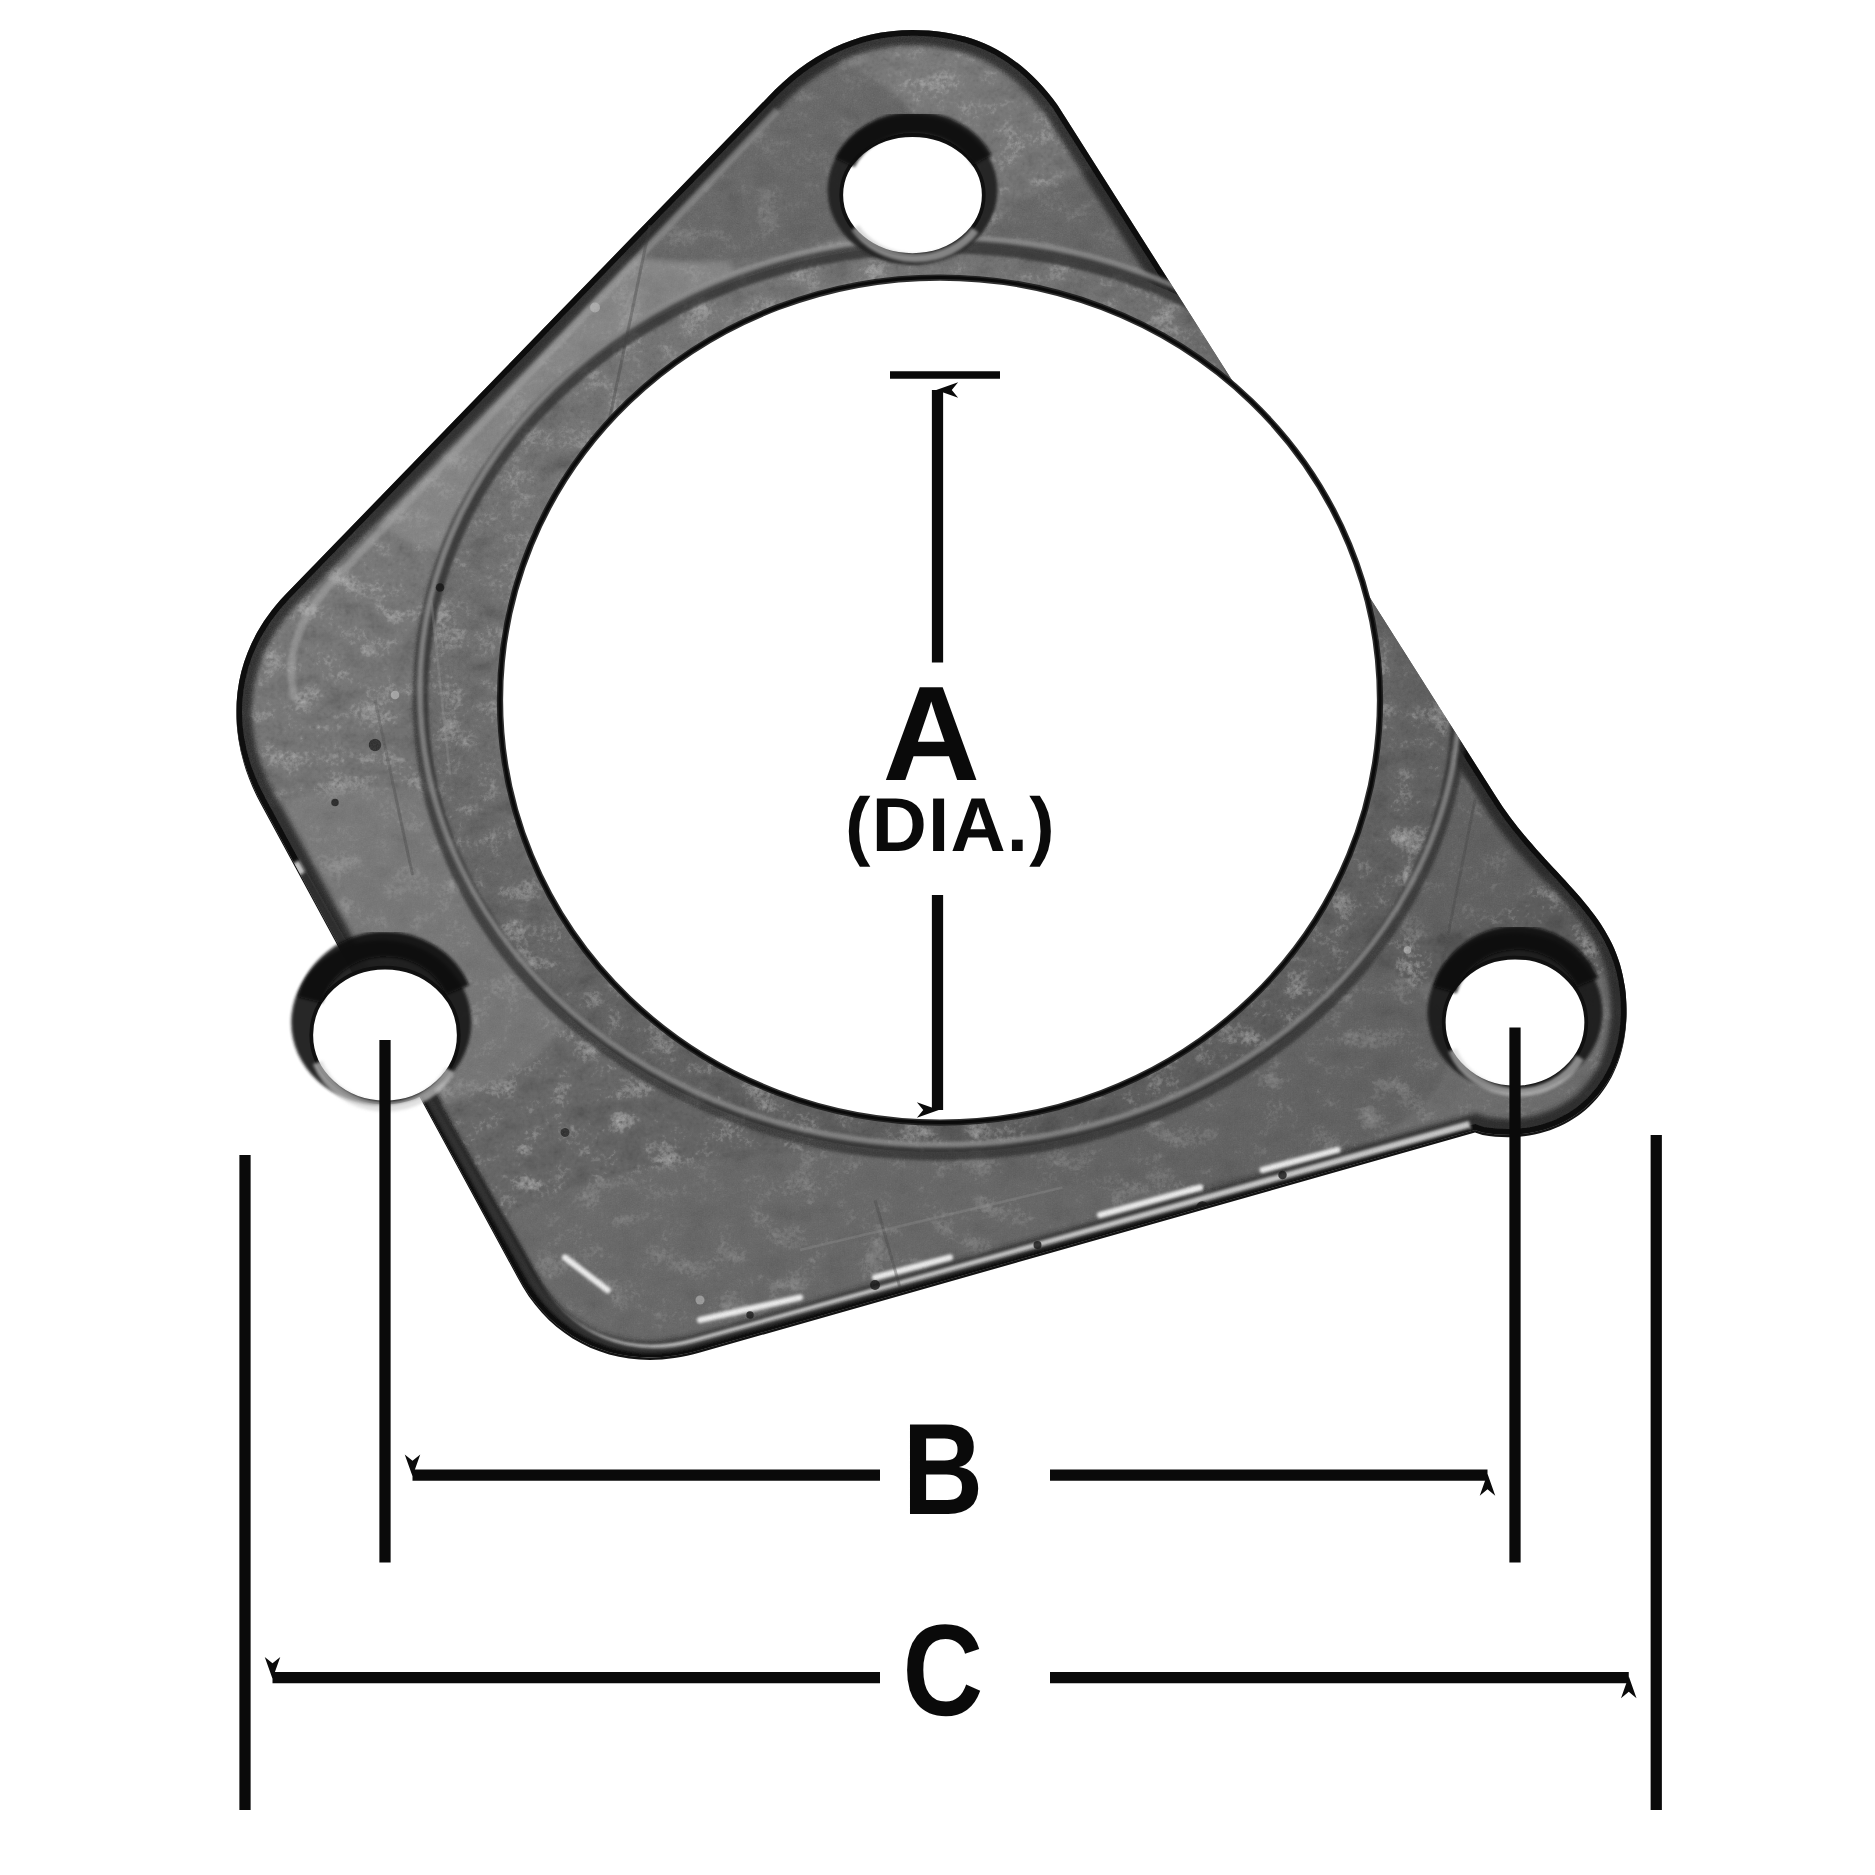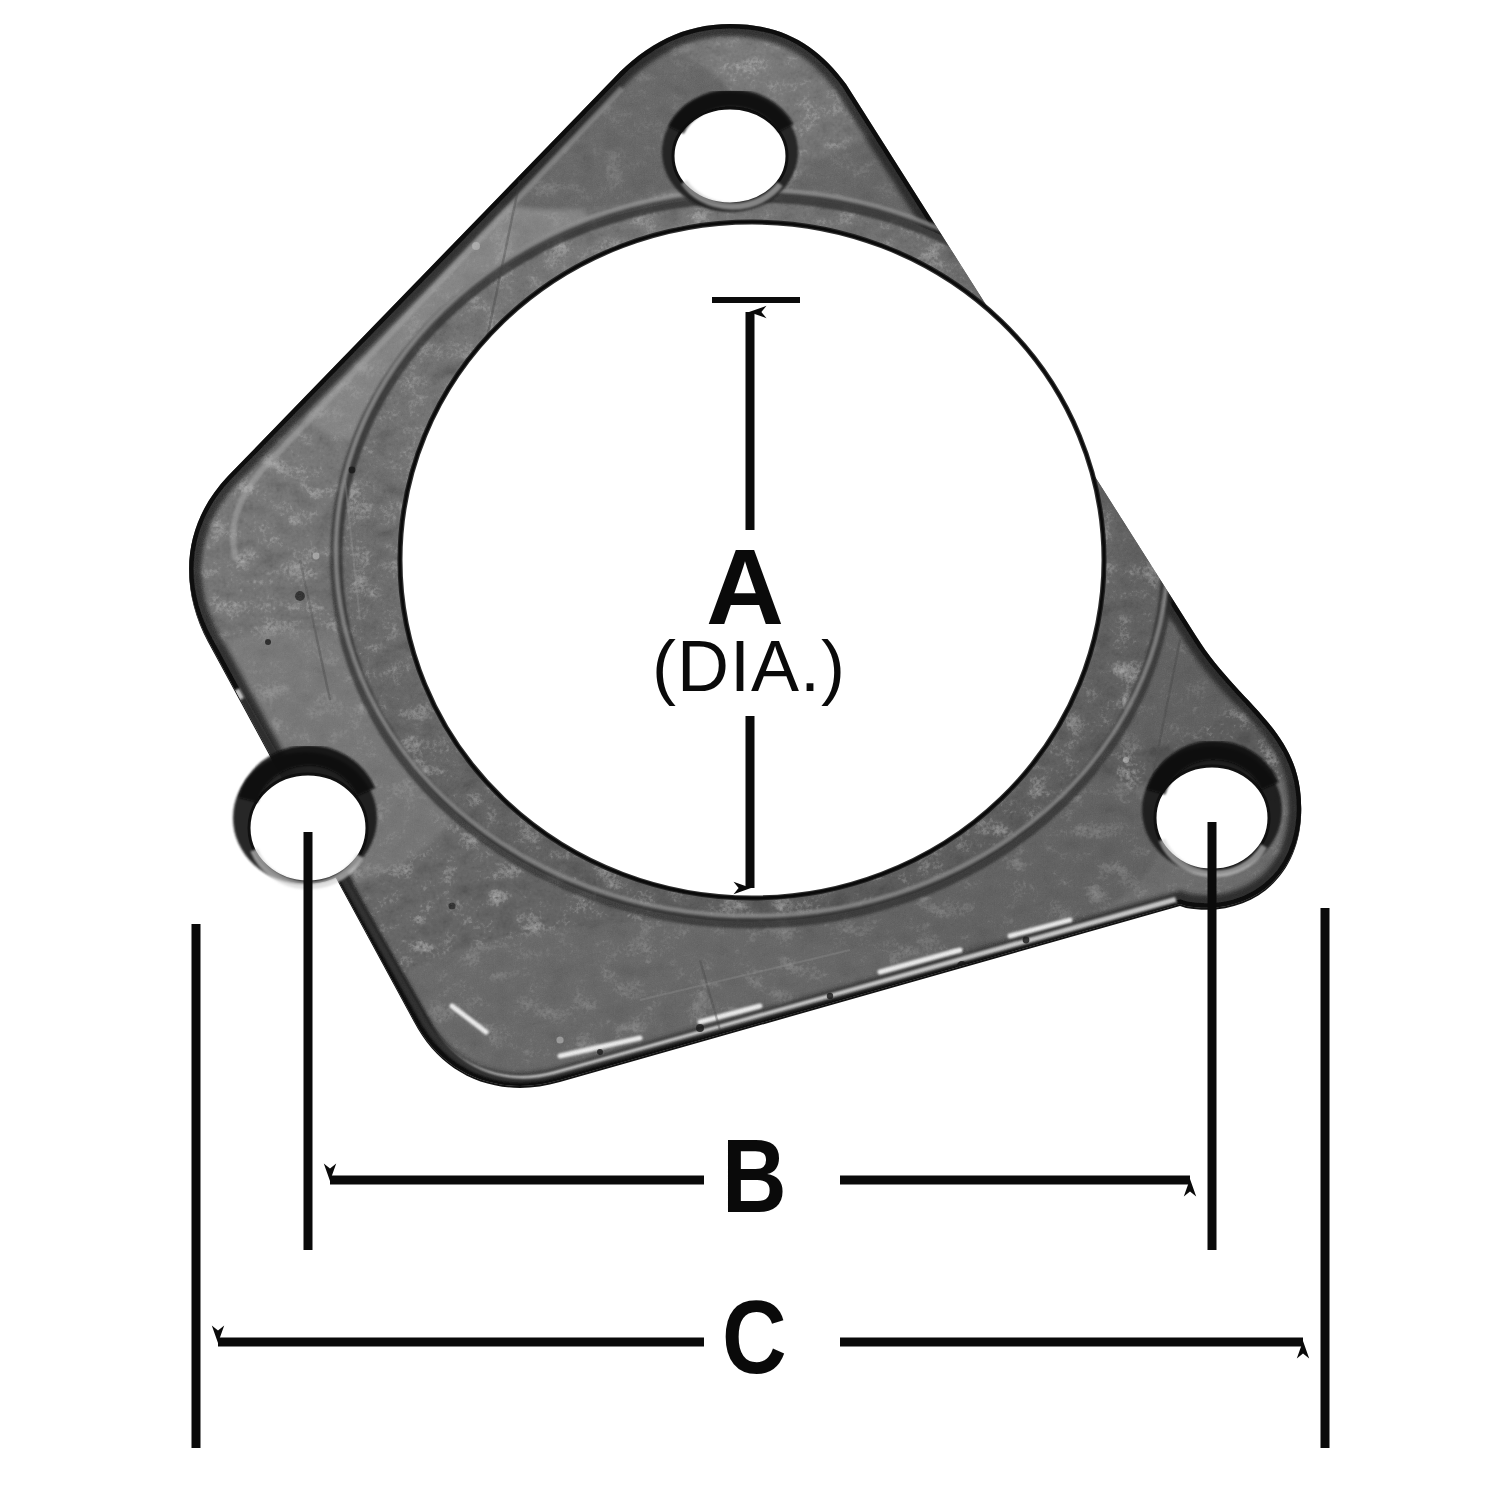"(DIA.)" #label-a-dia { font-size: 72px -> 61px; font-weight: 400 -> 700; left: 652px -> 676px }
